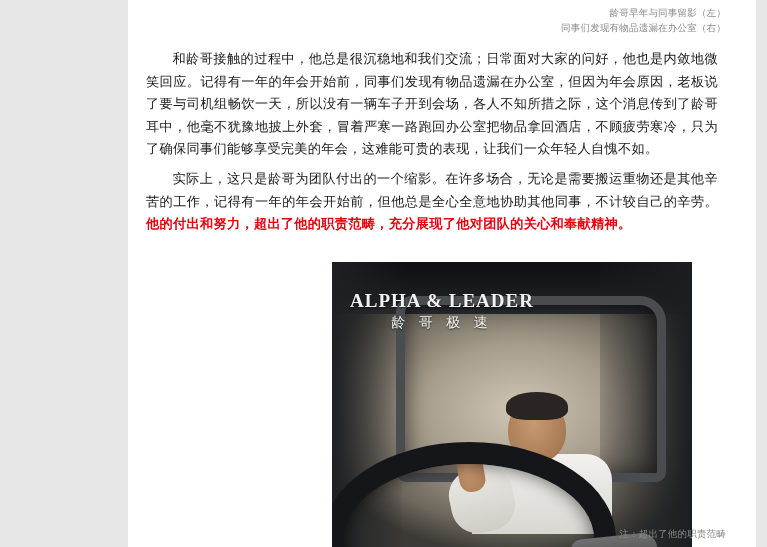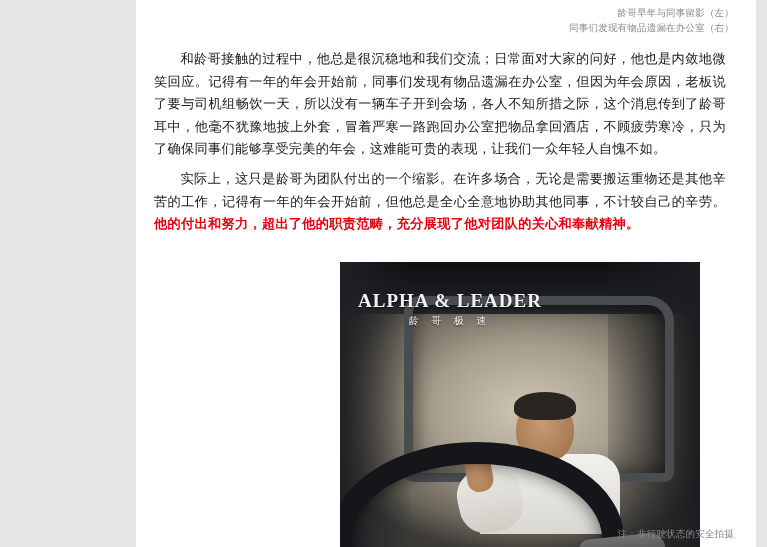"龄哥早年与同事留影（左）" .content { left: 136px -> 128px }
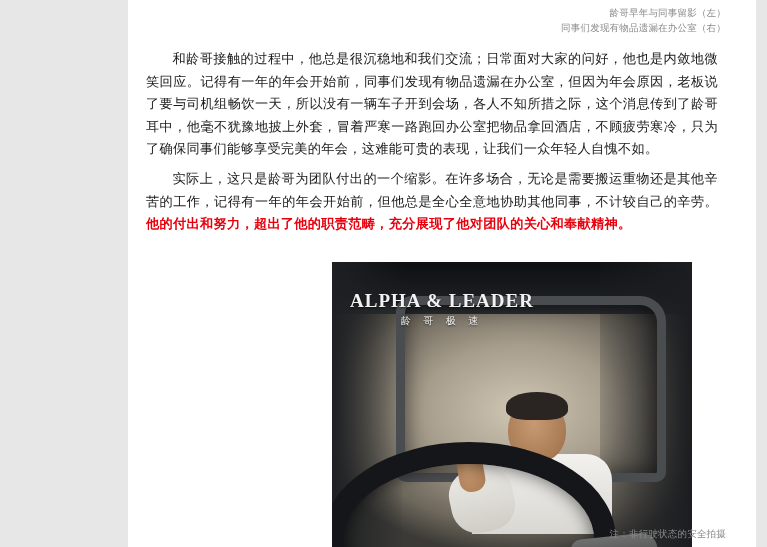"龄 哥 极 速" .wm-sub { font-size: 10px -> 14px }
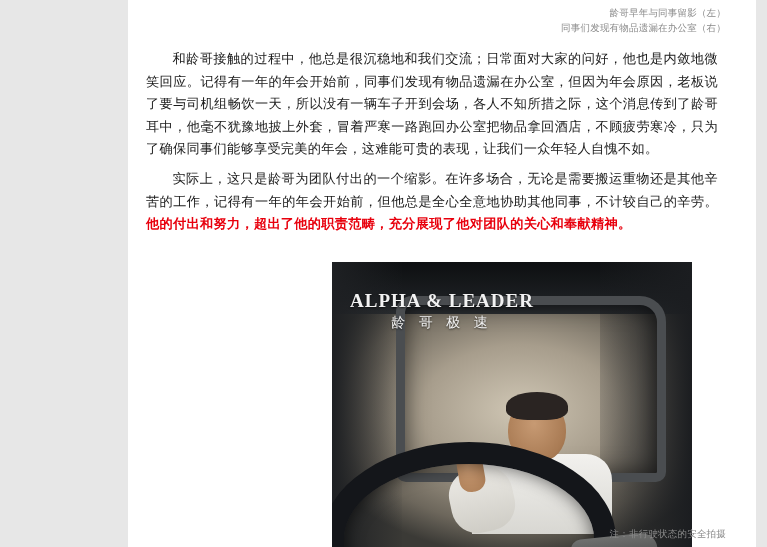"注：非行驶状态的安全拍摄" div.caption-bottom { text: 非行驶状态的安全拍摄 -> 超出了他的职责范畴 }
